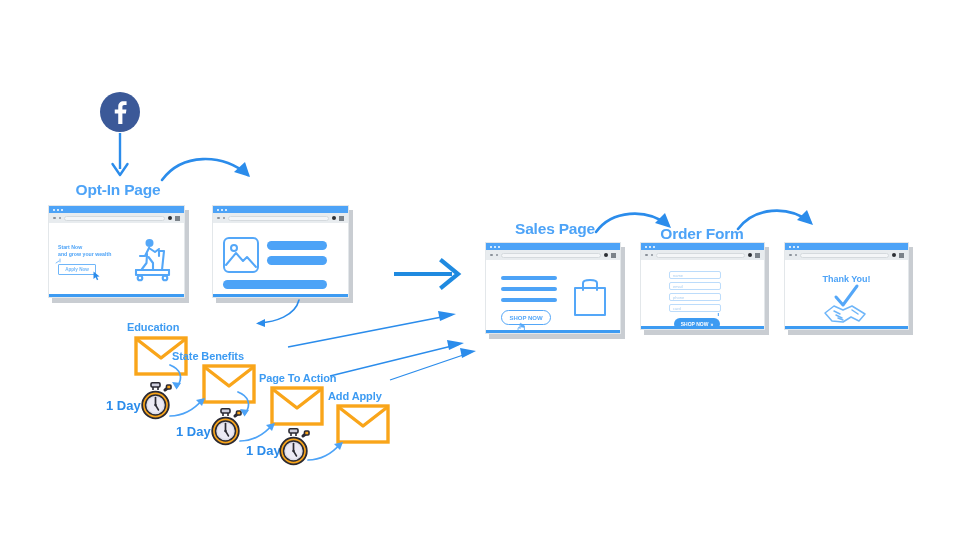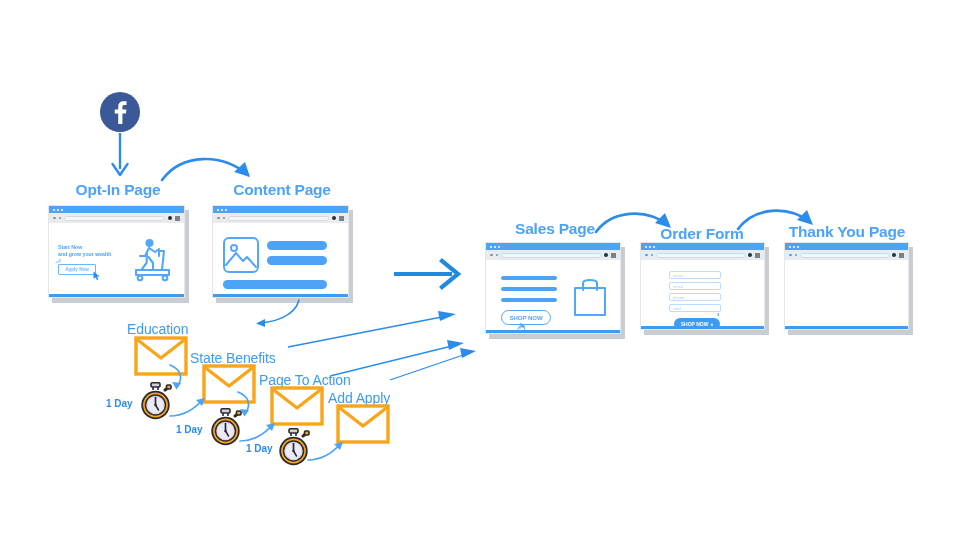"Content Page" div.page-title { html: <div>Content Page</div> -> none }
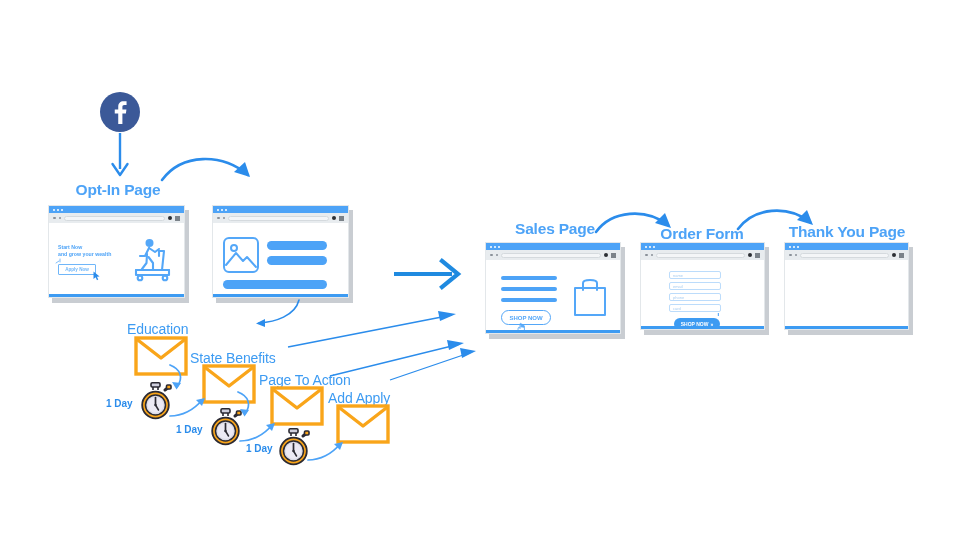"Thank You Page" div.page-title { html: <div>Thank You Page</div> -> none }
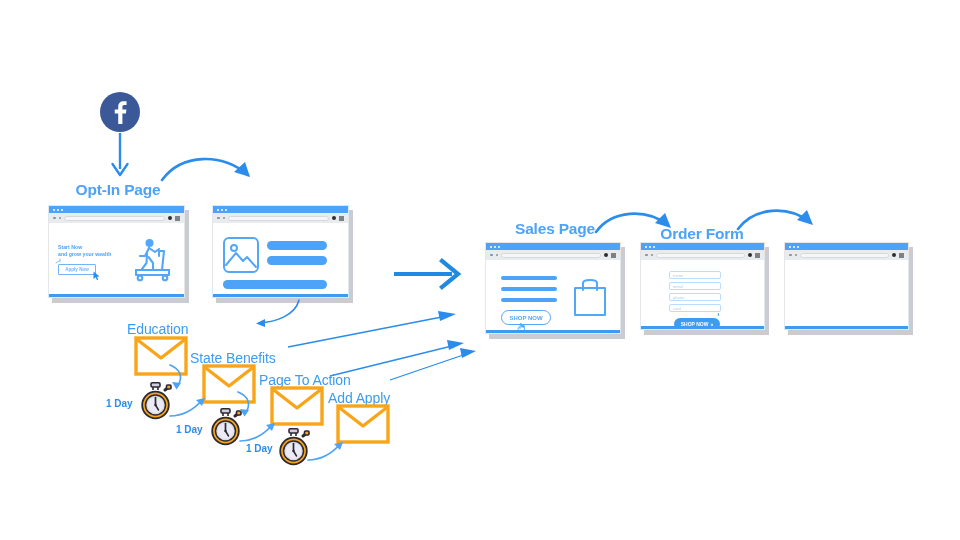"Thank You!" div.canvas { html: none -> <div> <div>Thank You!</div> <div> <svg> <path></path> <g> <path></path> <path></path> <path></path> <path></path> <path></path> </g> </svg> </div> </div> }
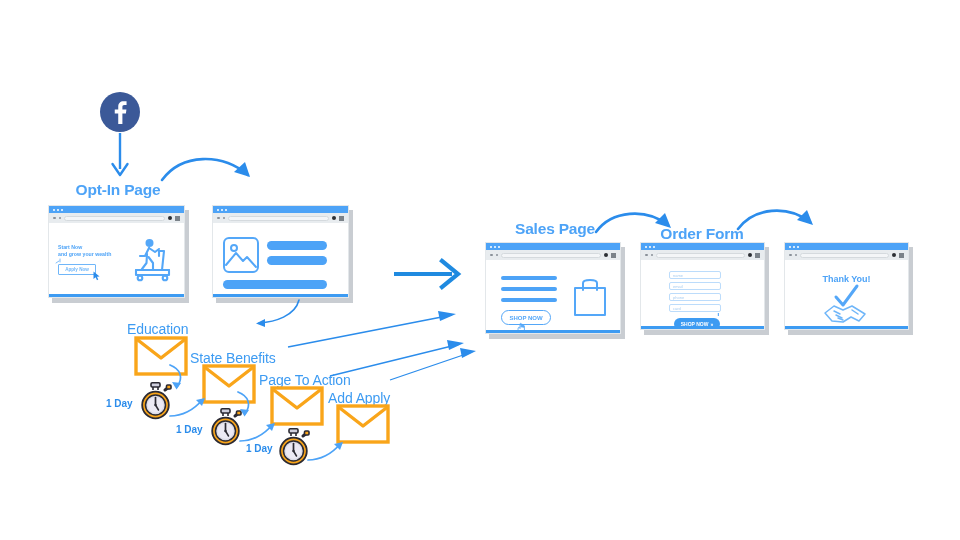"Education" .seq-label { font-size: 14px -> 11px; font-weight: normal -> bold }
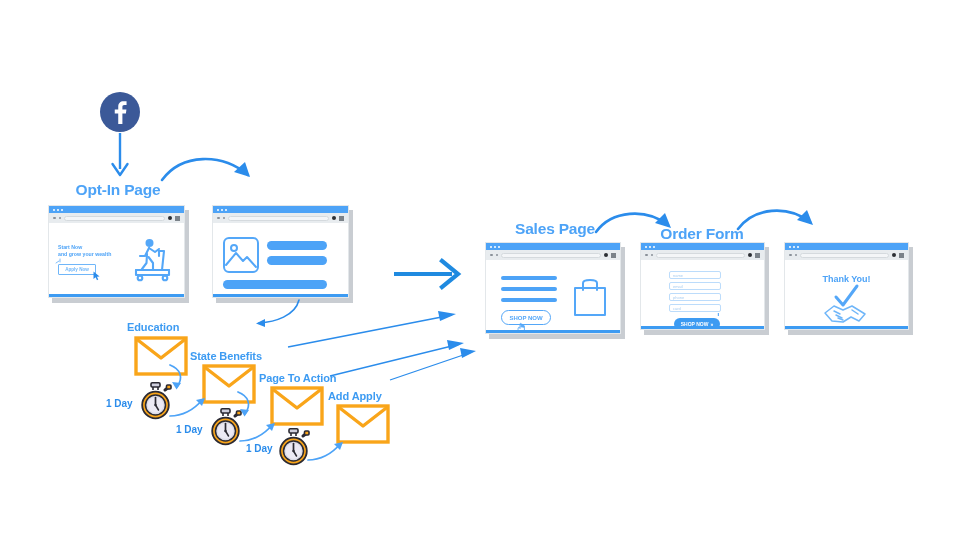"State Benefits" div.seq-label { left: 190px -> 172px }
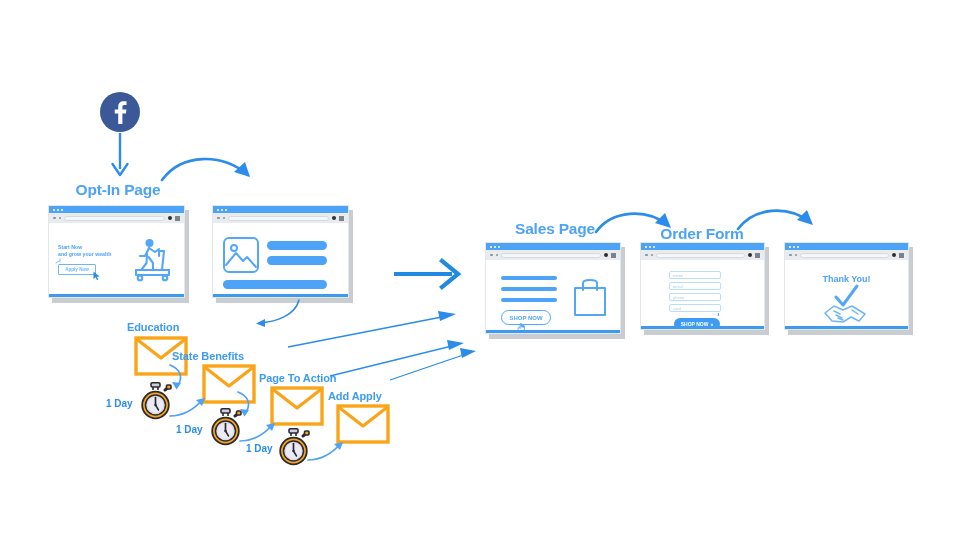"1 Day" .day-label { font-size: 10px -> 13px }
